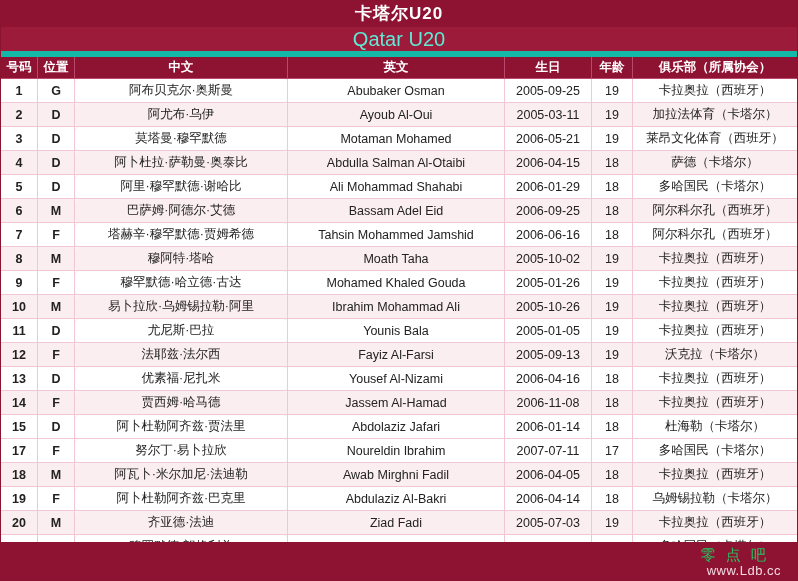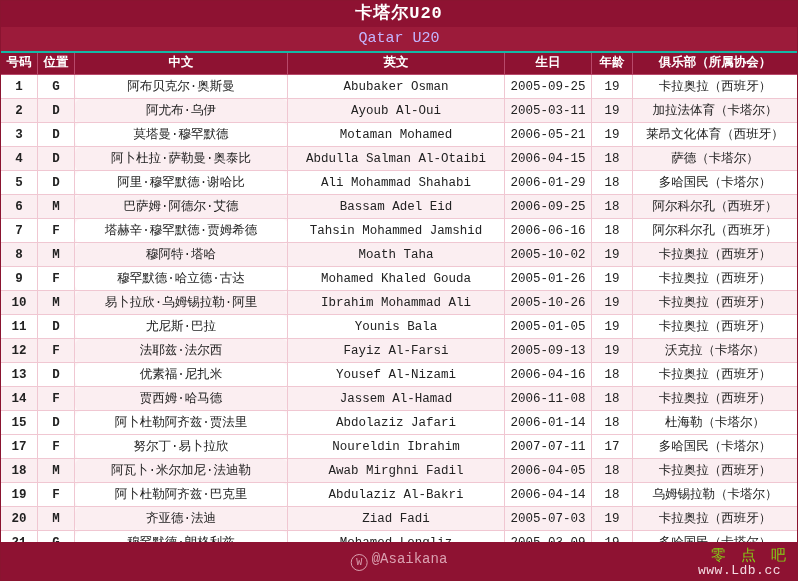"卡塔尔U20" #page { font-family: Liberation Mono, monospace -> none }
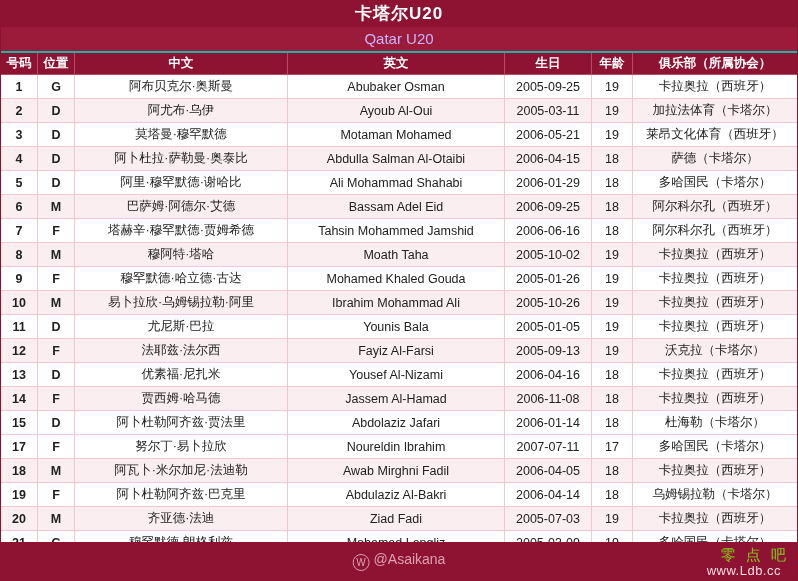"Qatar U20" .subtitle-bar { border-bottom: 2px solid #14b8a6 -> 6px solid #14b8a6; color: #c4b5fd -> #5eead4; font-size: 15px -> 20px }
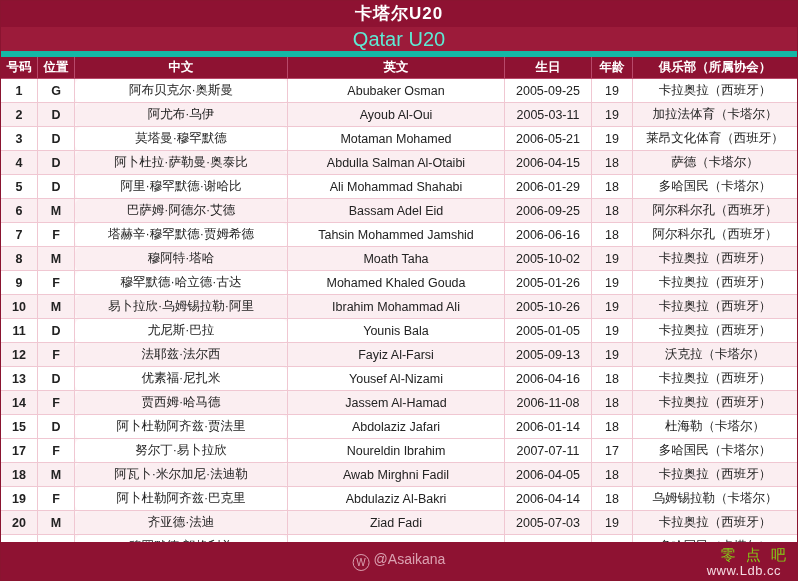"W @Asaikana" div.watermark-center { html: <div> <span>W</span><span>@Asaikana</span> </div> -> none }
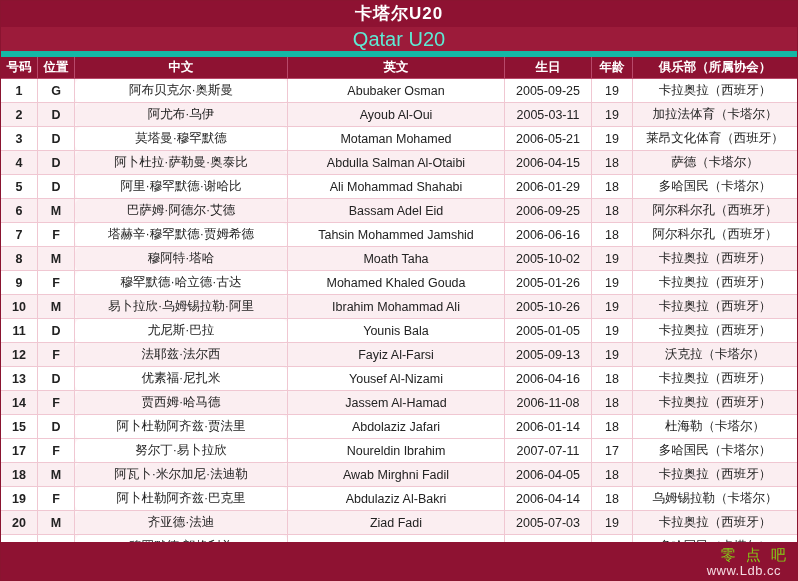"零 点 吧" .brand-cn { color: #84cc16 -> #22c55e; right: 8px -> 28px }
